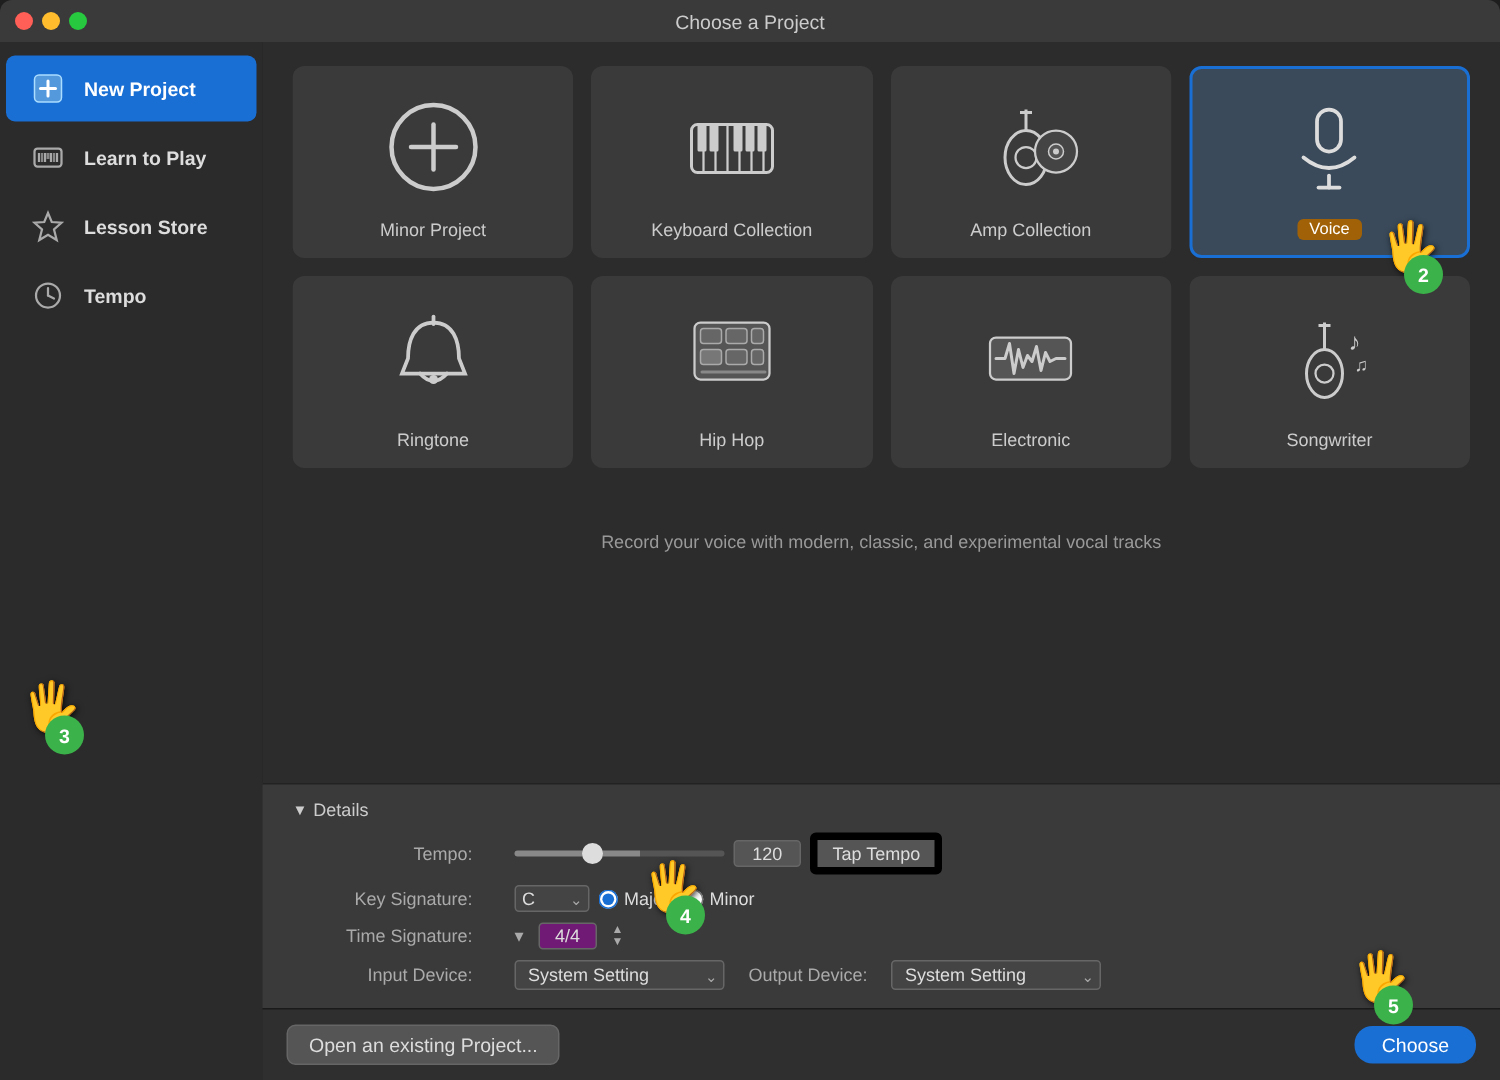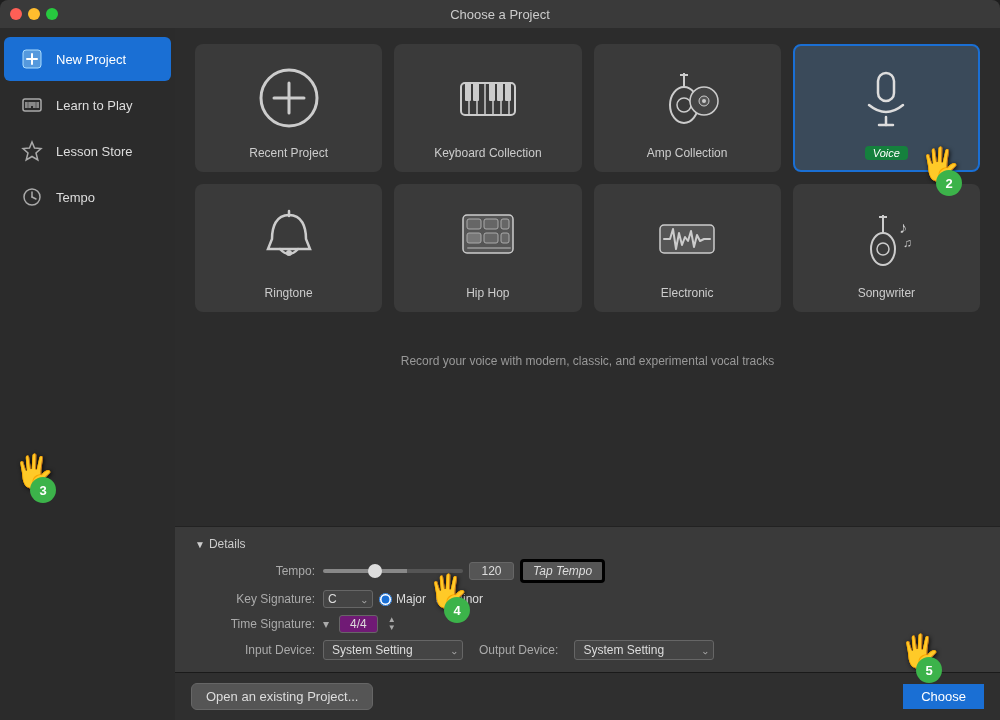"New Project" .sidebar { font-weight: none -> bold }
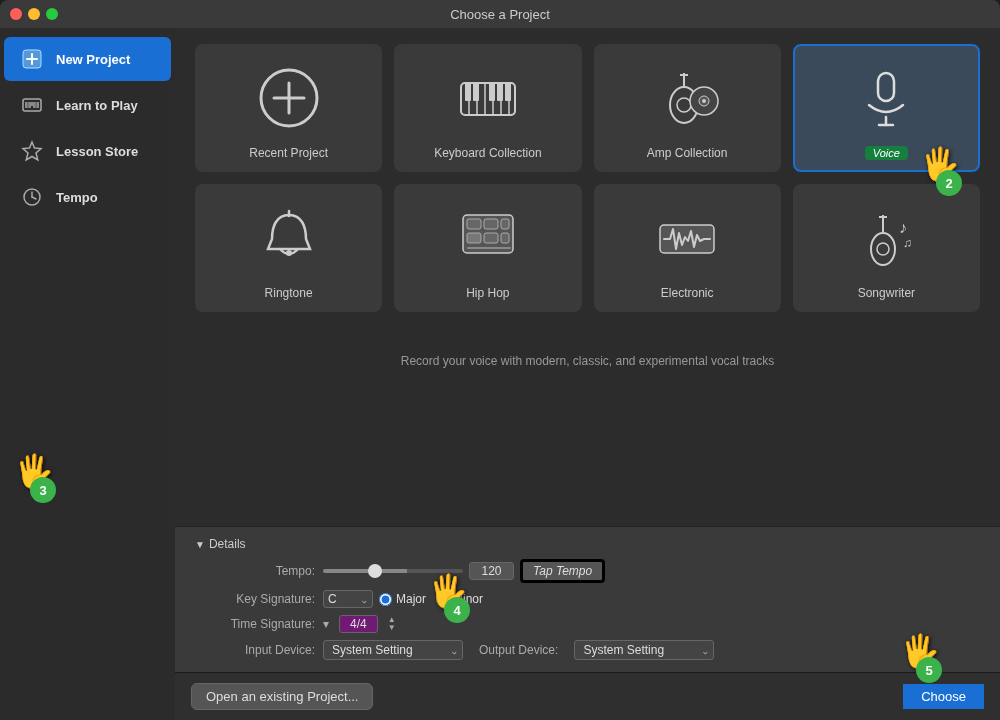"Recent Project" span.tile-label { text: Recent -> Minor }
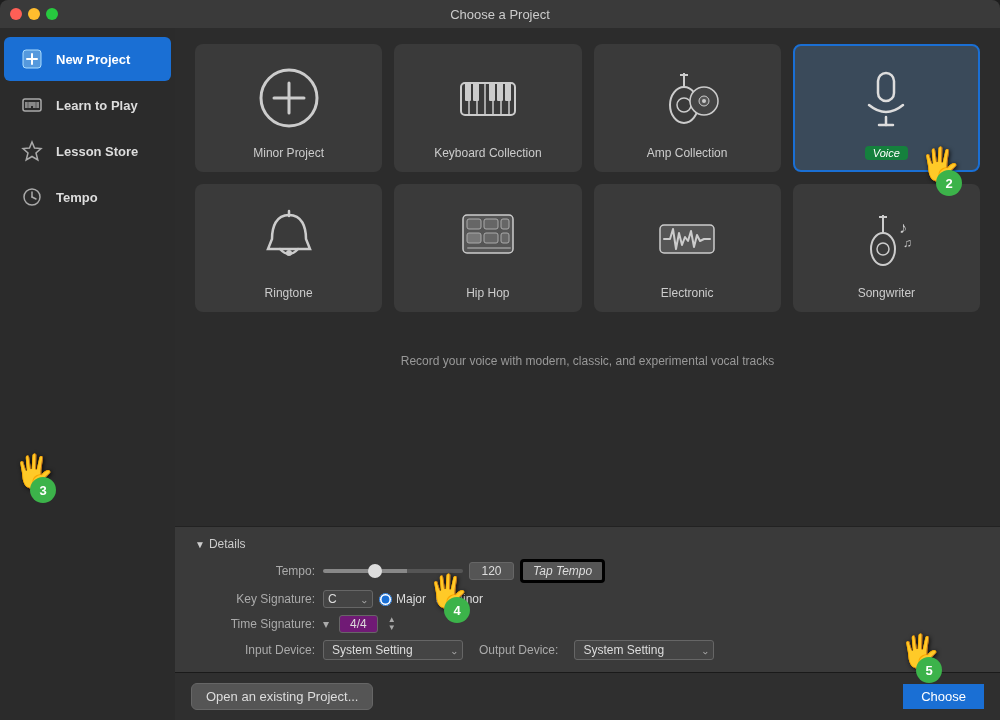"Voice" .voice-badge { background: #15803d -> #a16207; font-style: italic -> none }
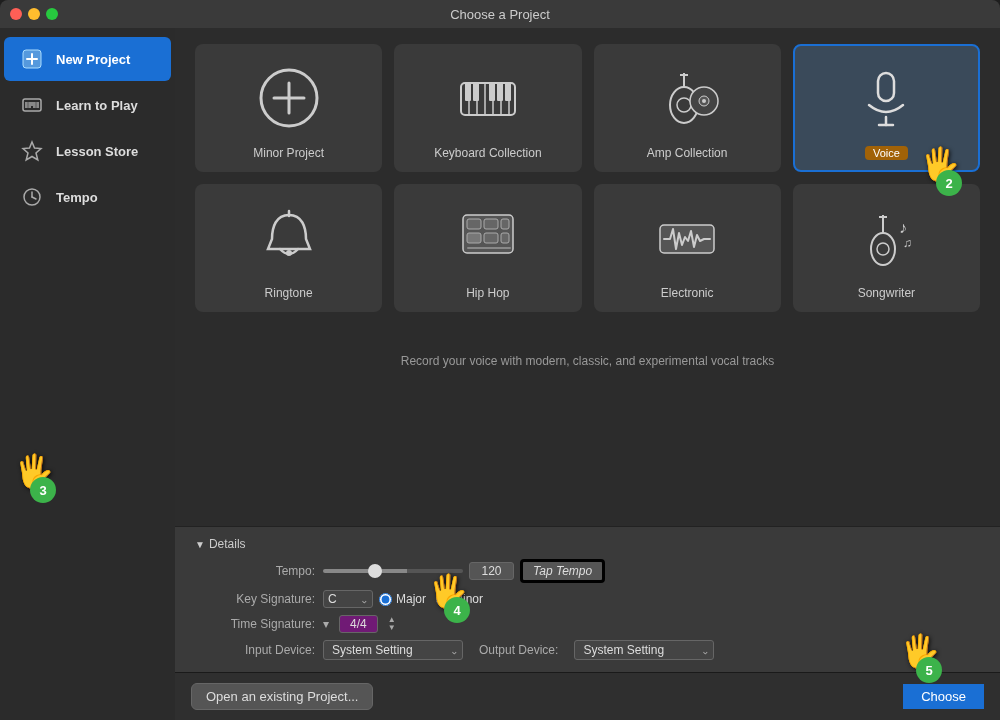"120" .field-control { margin-left: none -> 20px }
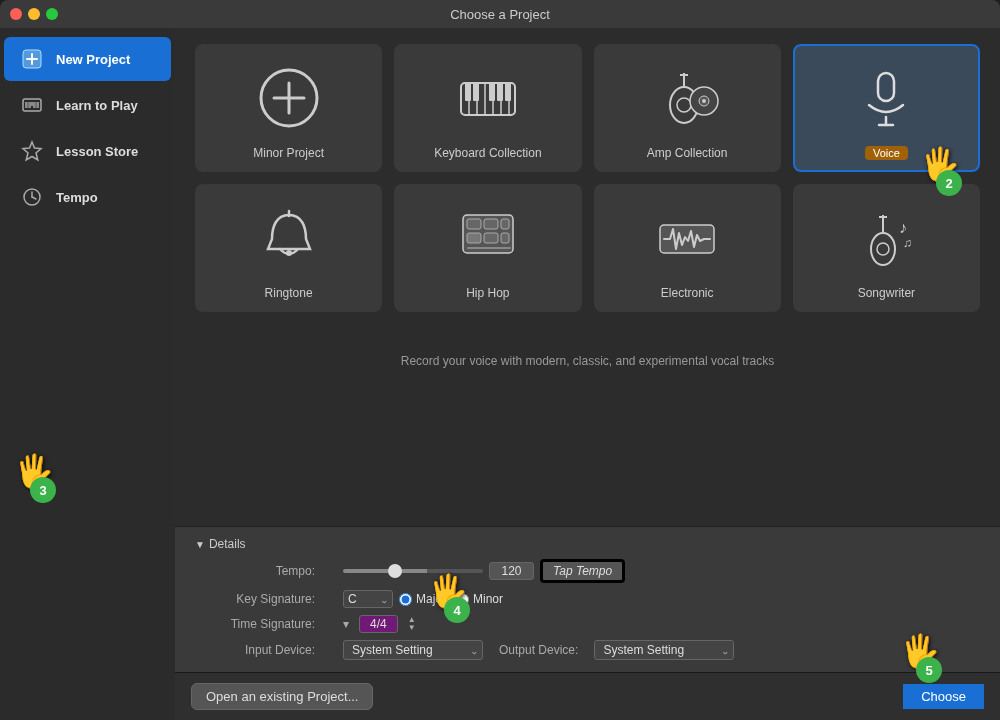"Tap Tempo" .tap-tempo-btn { border: 3px solid #000000 -> 5px solid #000000; font-style: italic -> none }
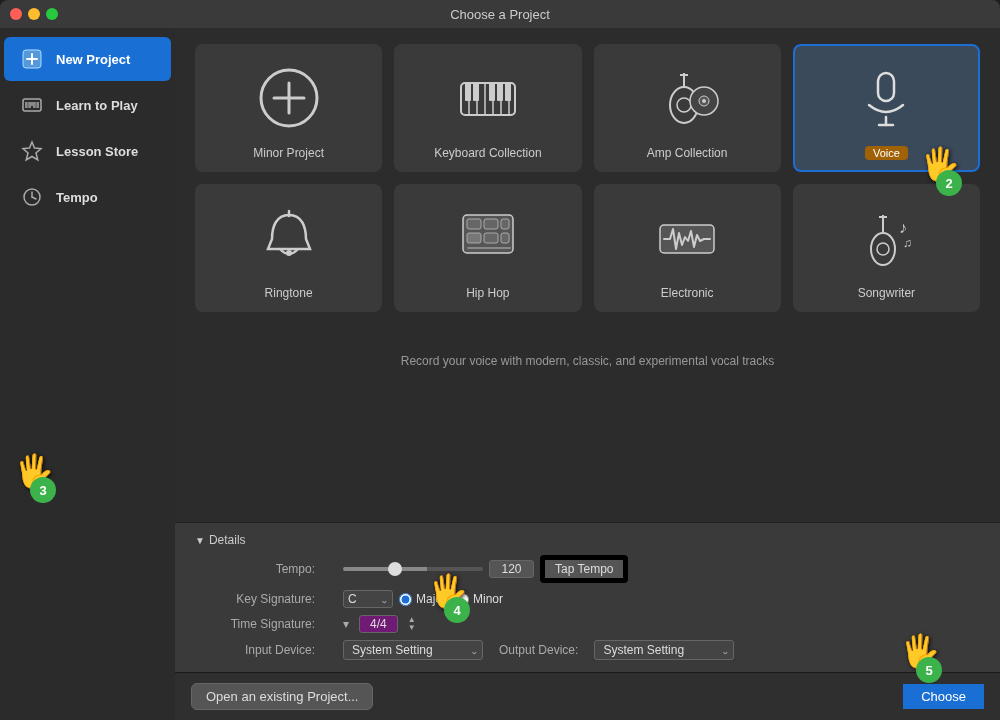"Choose" .choose-btn { border-radius: 0 -> 12px }
